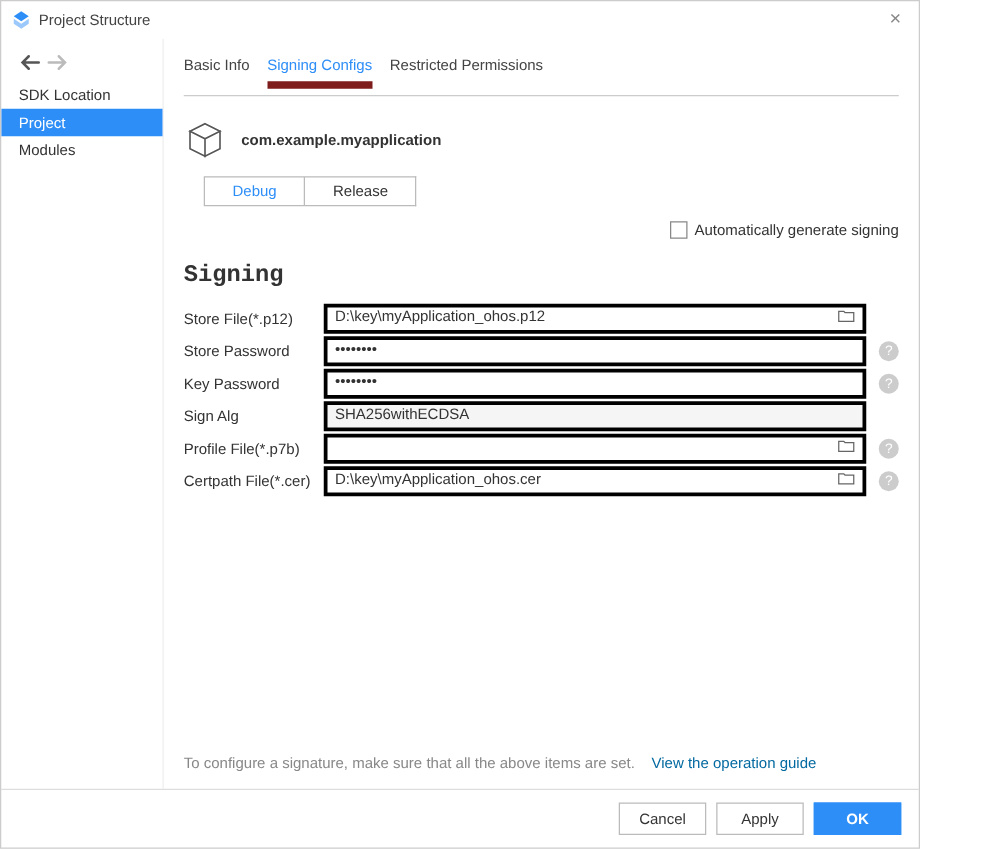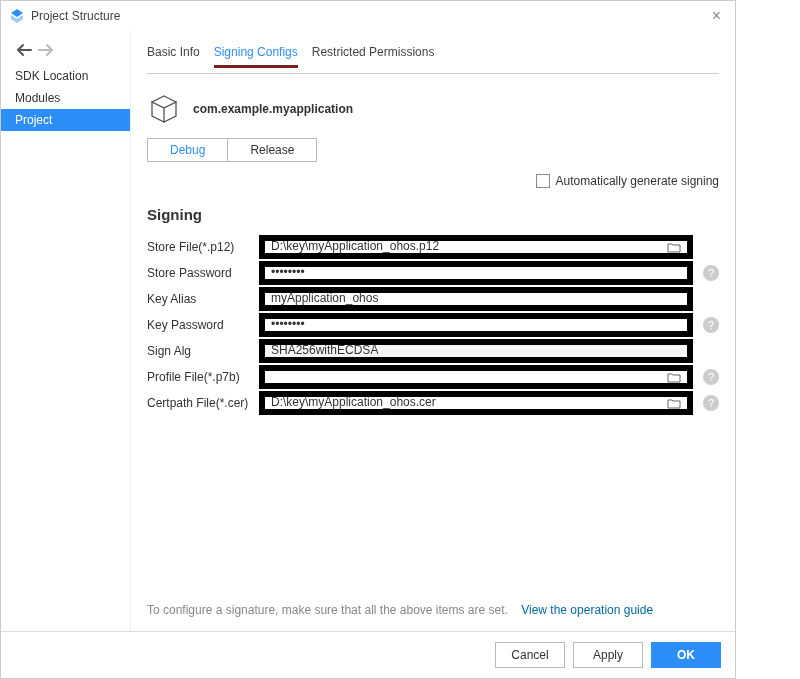"Signing Configs" .tab.active { border-bottom: 3px solid #7f1d1d -> 6px solid #7f1d1d }
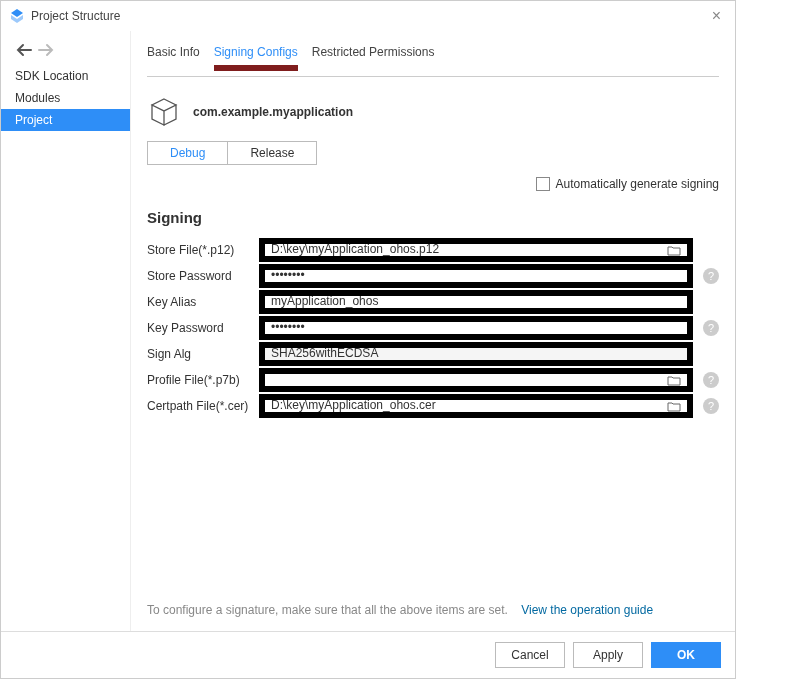"Modules" div.side-item { order: before "Project" -> after "Project" }
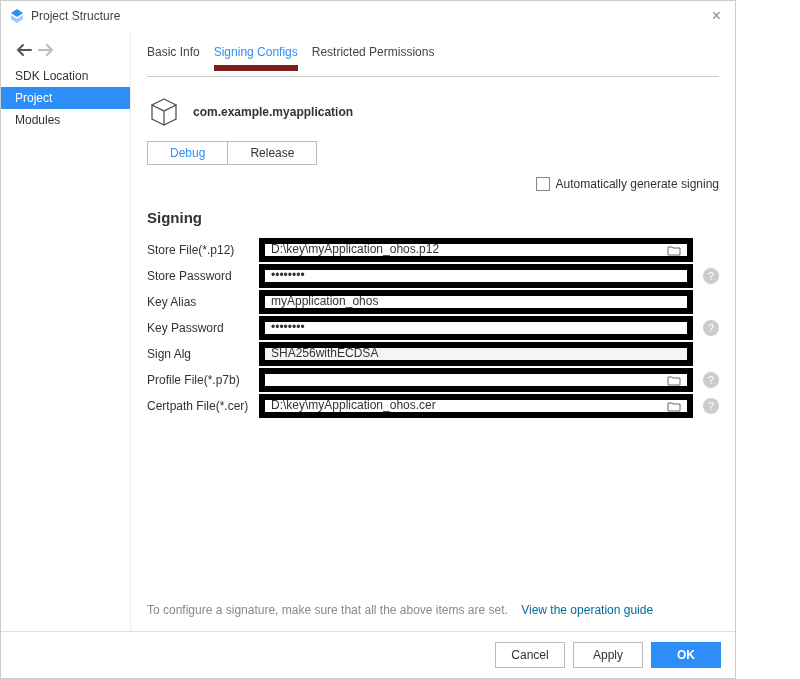"Debug" .modebtn.active { margin-left: none -> 16px }
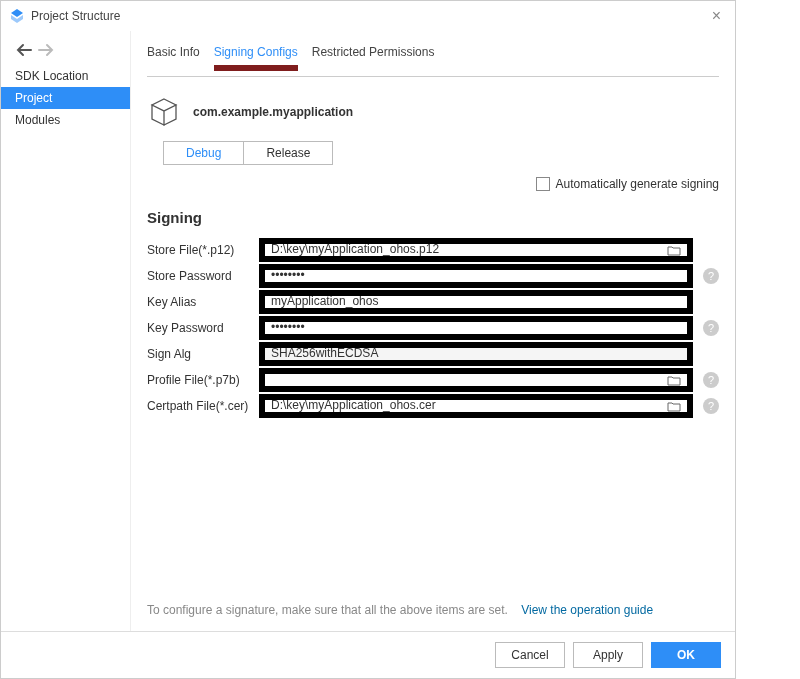"Signing" .section-title { font-family: none -> Liberation Mono, monospace; font-size: 15px -> 19px }
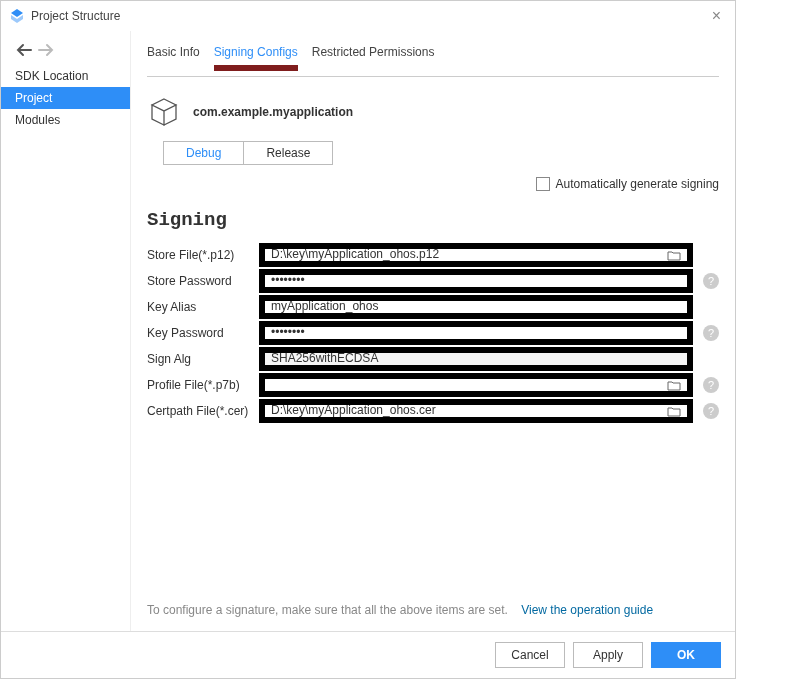"D:\key\myApplication_ohos.p12" .finput { align-items: flex-end -> flex-start; border: 6px solid #000000 -> 3px solid #000000 }
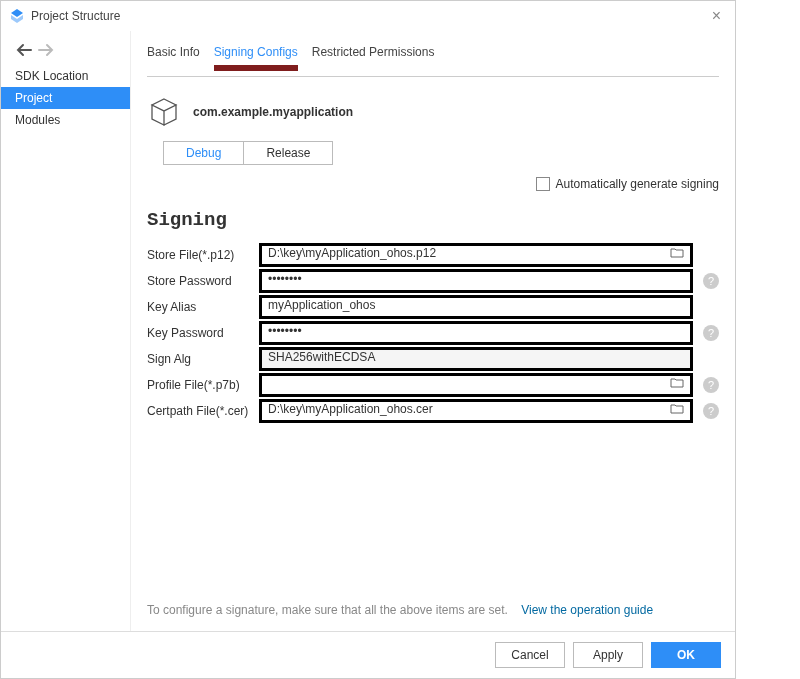"Key Alias" div.frow { html: <div> <div>Key Alias</div> <div> <span>myApplication_ohos</span> </div> <div></div> </div> -> none }
